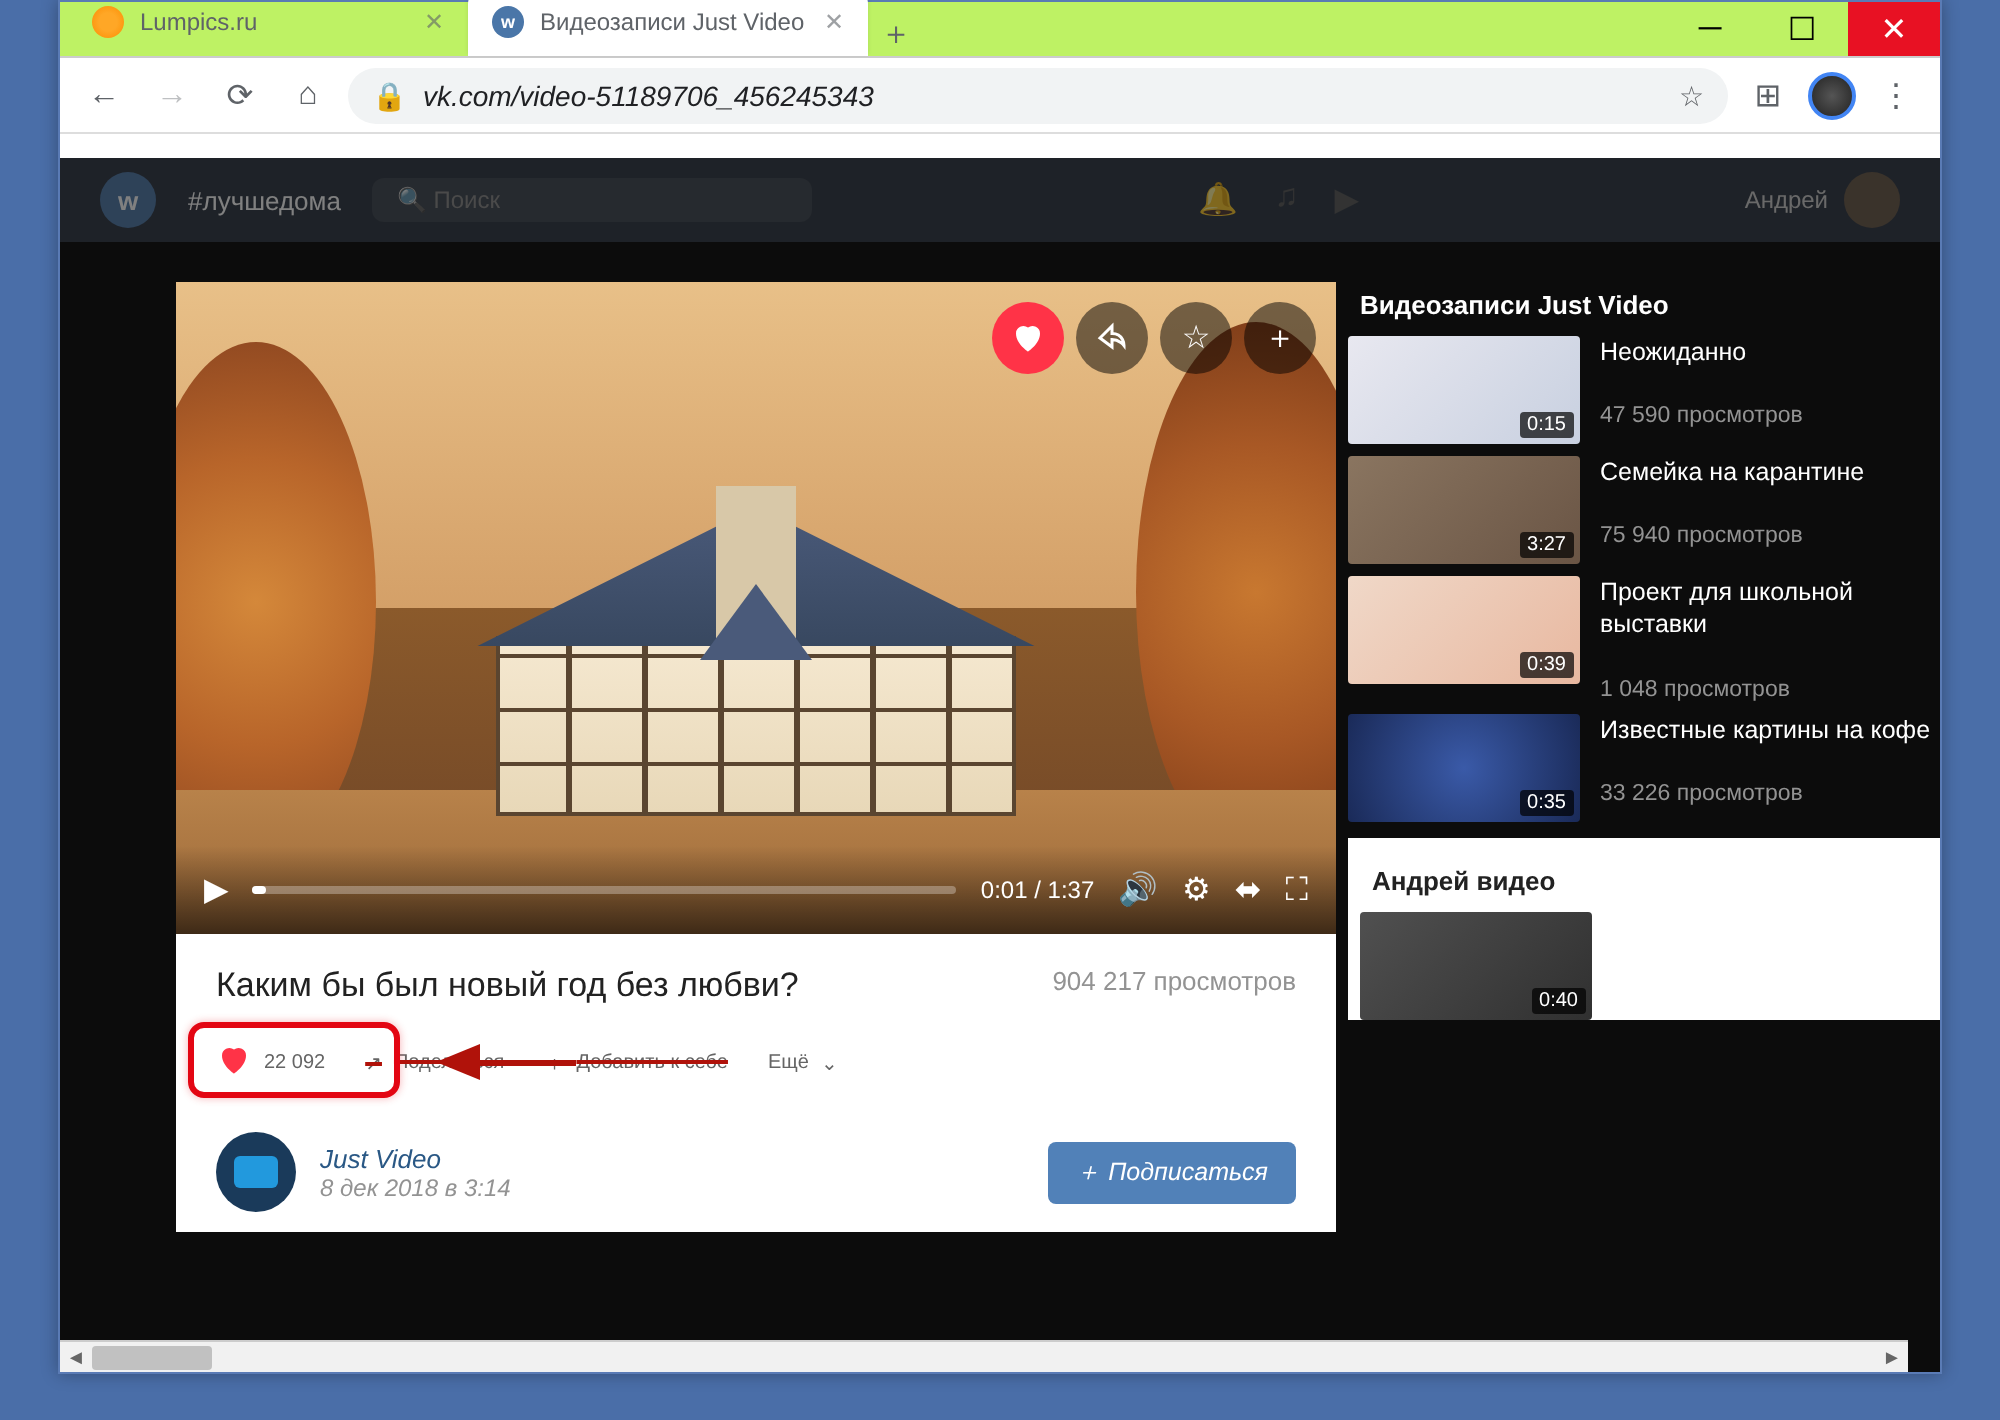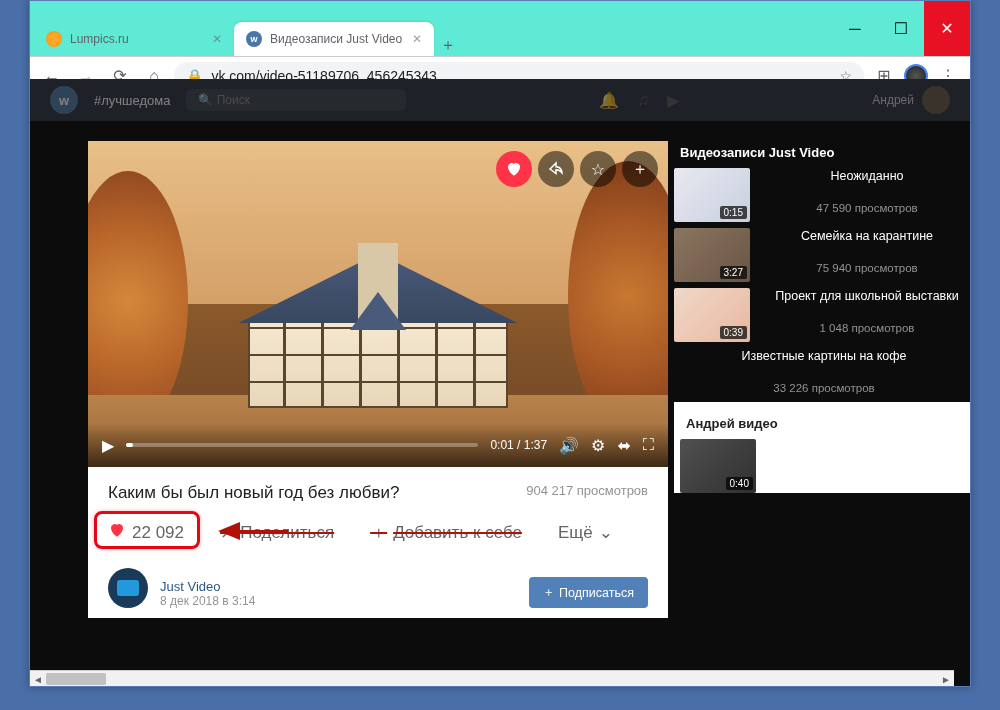"Lumpics.ru" .titlebar { background: #5eead4 -> #bef264; height: 56px -> 28px }
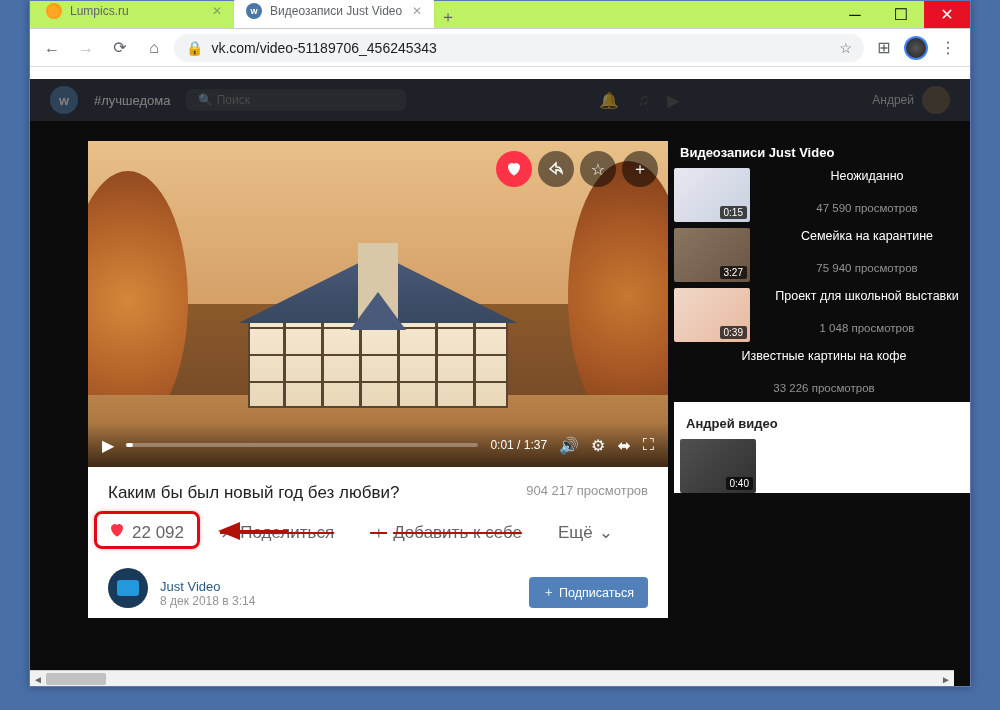"vk.com/video-51189706_456245343" .url .text { font-style: none -> italic }
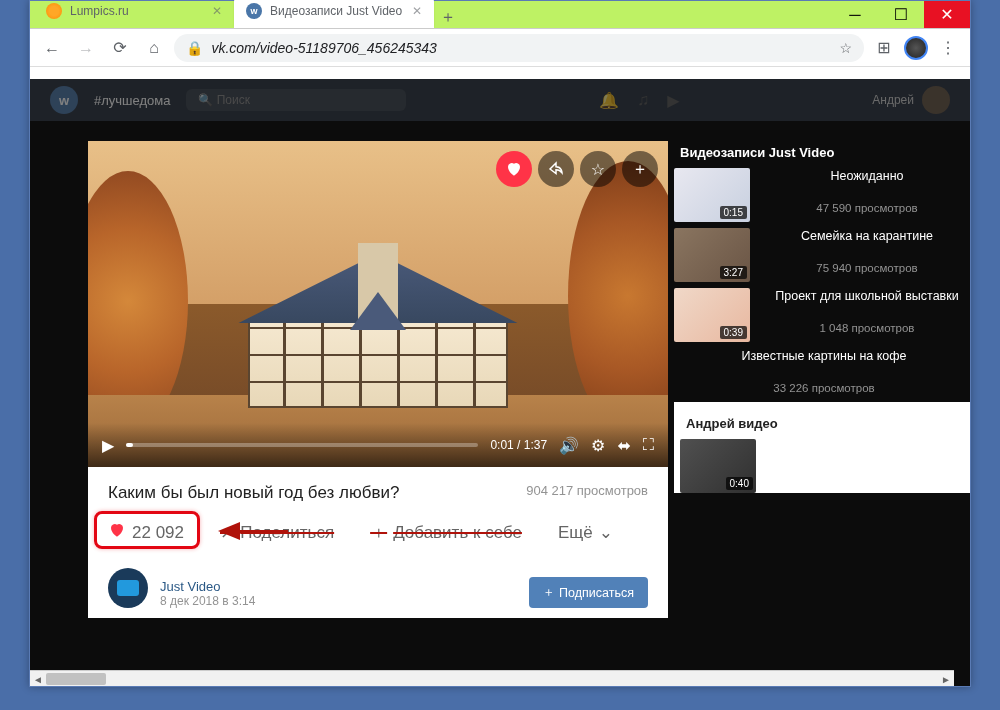"Неожиданно" .sb-info { text-align: center -> none }
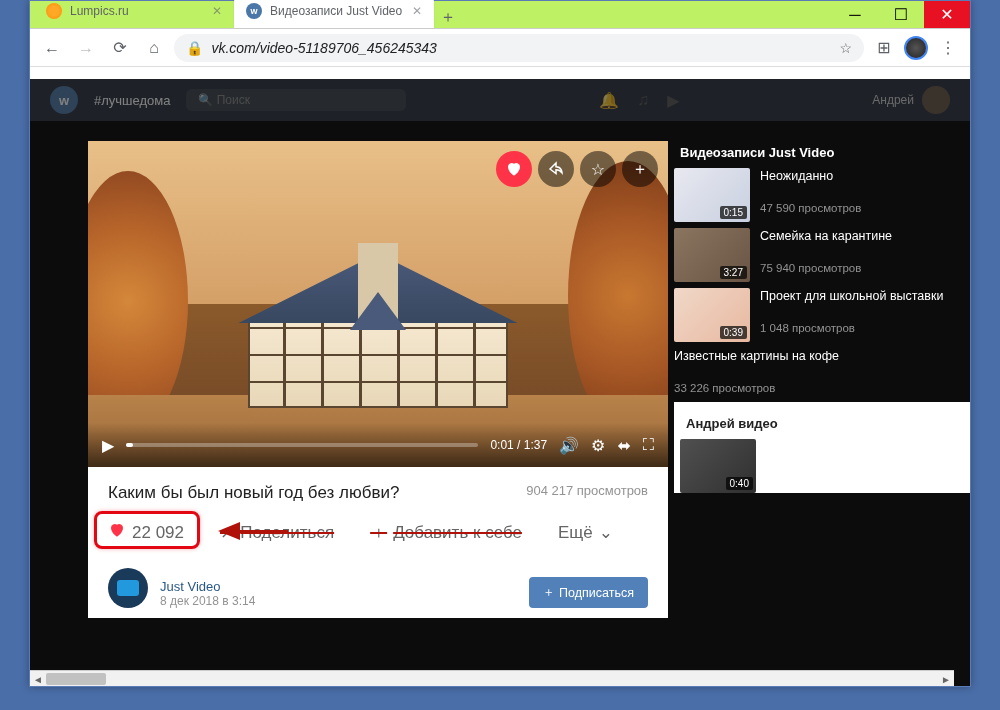"0:15" .sb-thumb { width: 76px -> 116px }
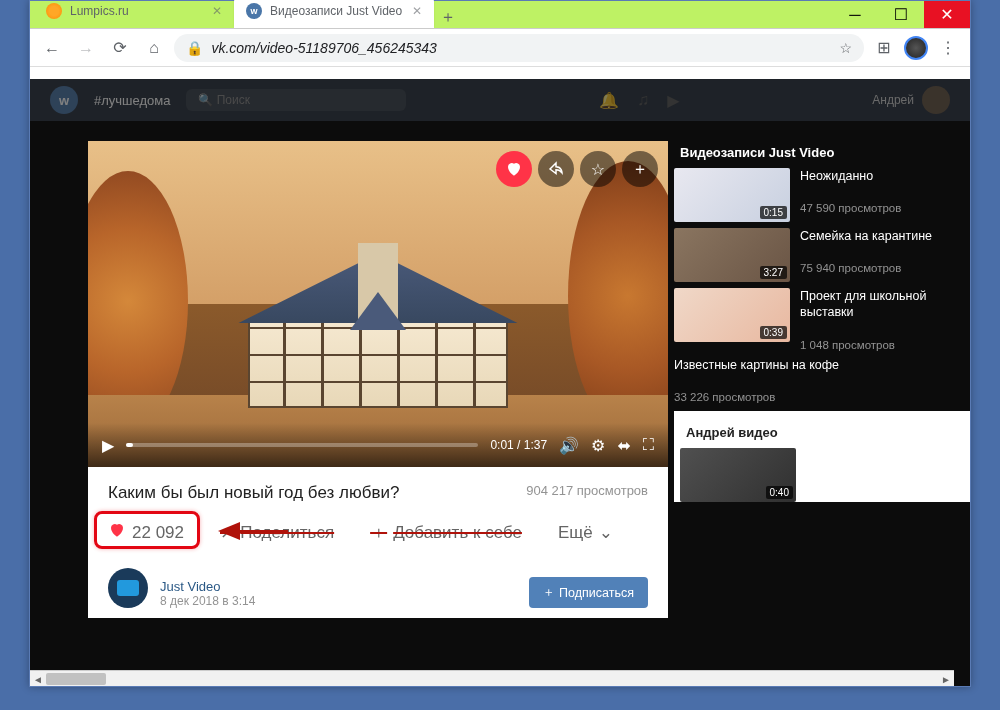"0:35" div.sb-thumb { html: none -> <div> <div>0:35</div> </div> }
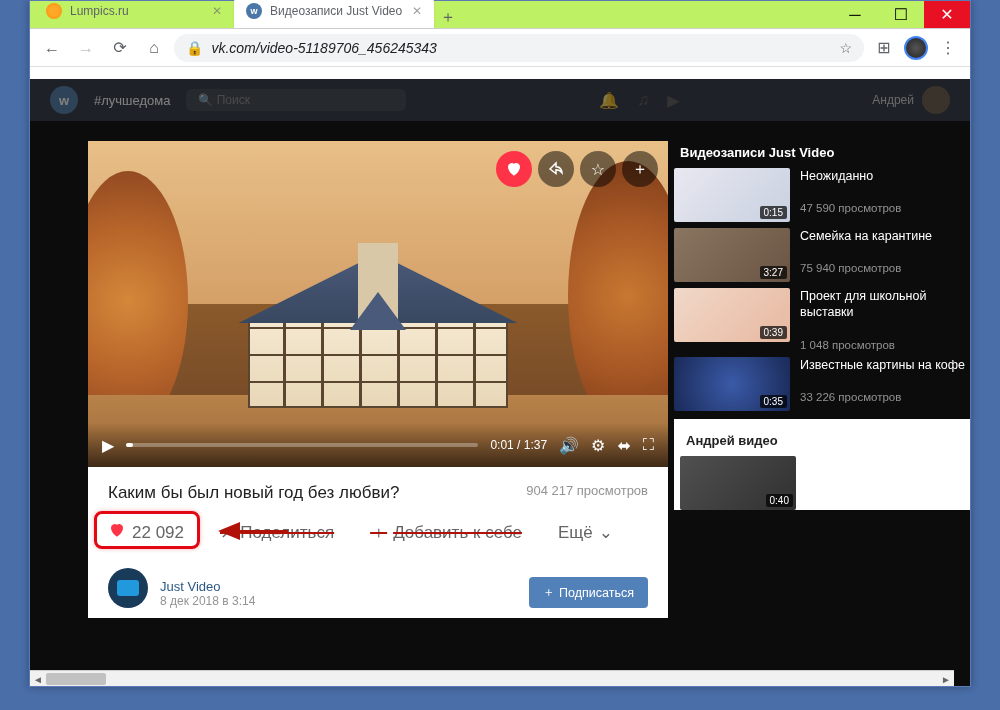"22 092" .actions-row { font-size: 17px -> 10px; gap: 36px -> 20px }
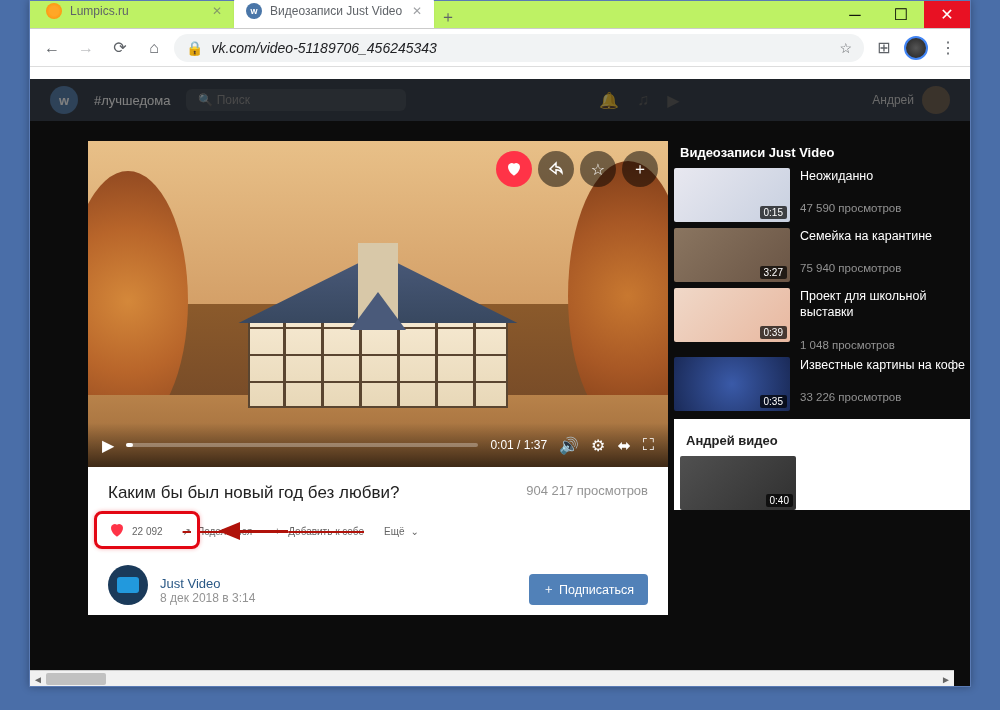"Just Video" .author-row { align-items: flex-end -> center; font-style: none -> italic }
